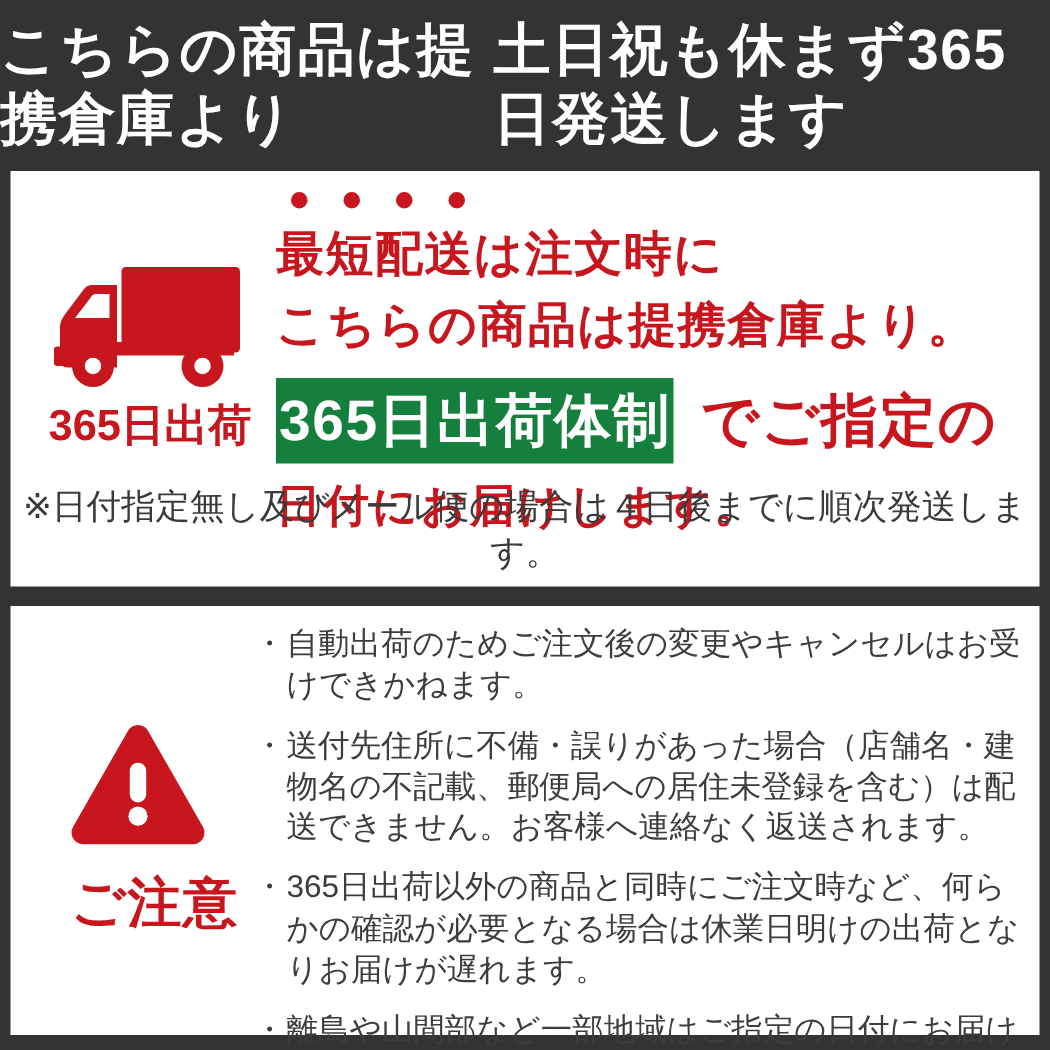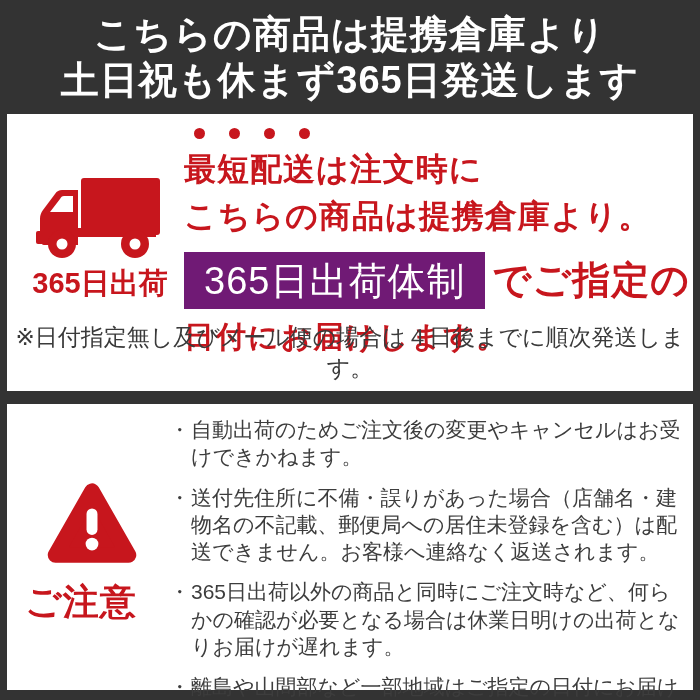"こちらの商品は提携倉庫より" .banner { flex-direction: column -> none }
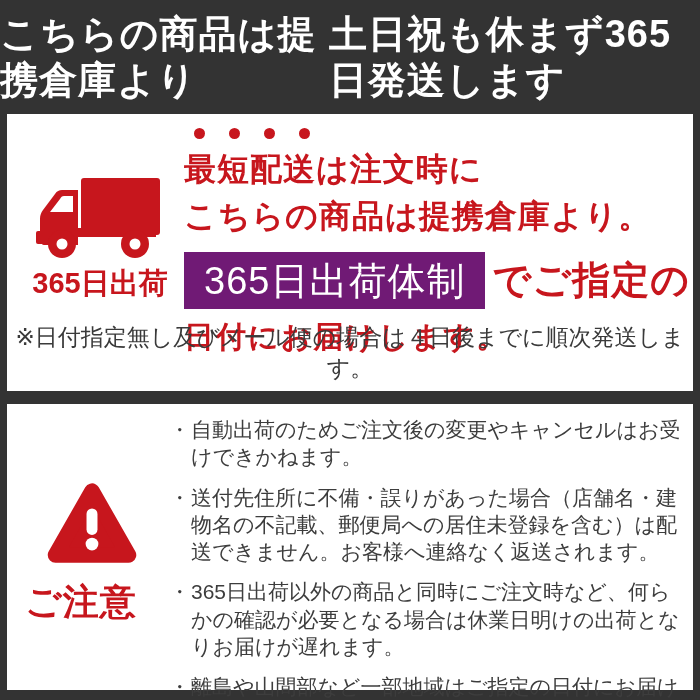"365日出荷体制" .hl-box { background: #701a75 -> #15803d; font-weight: normal -> bold; padding: 10px 20px 9px -> 10px 2px 9px }
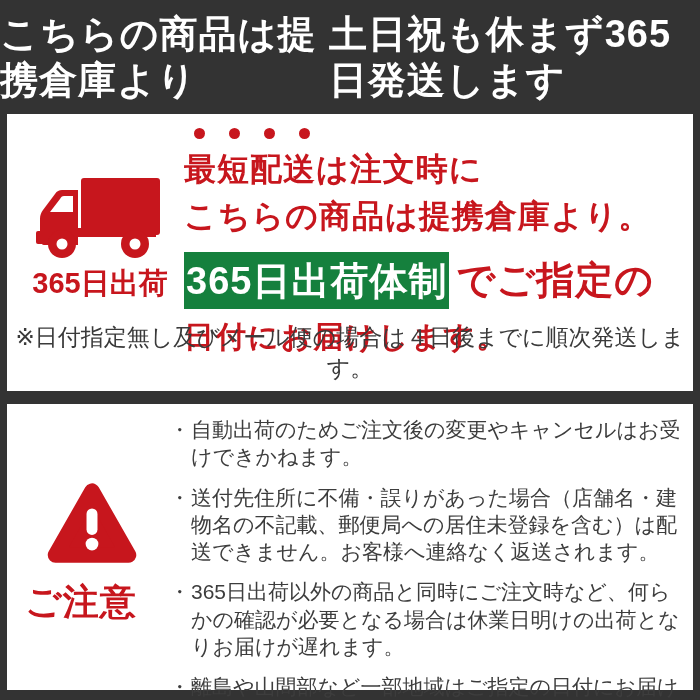"でご指定の" .hl-suffix { margin-left: 7px -> 18px }
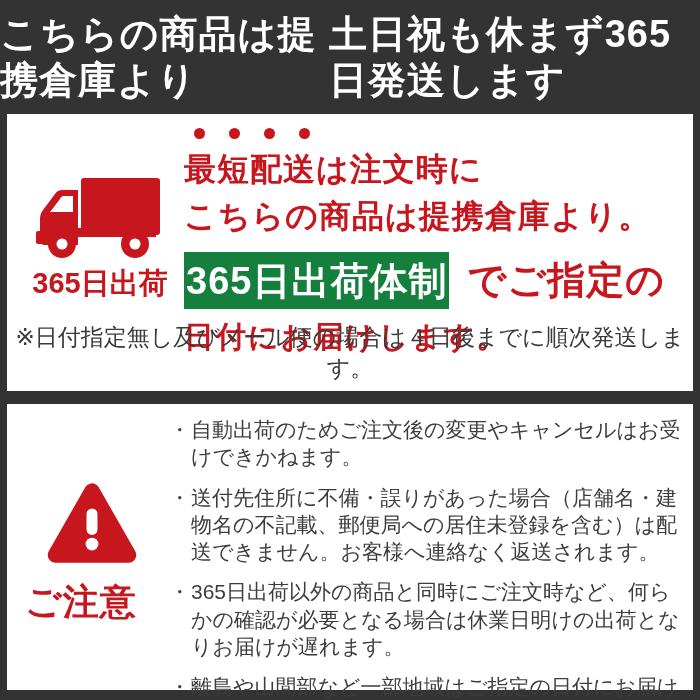"ご注意" .caution-left { text-align: left -> right }
